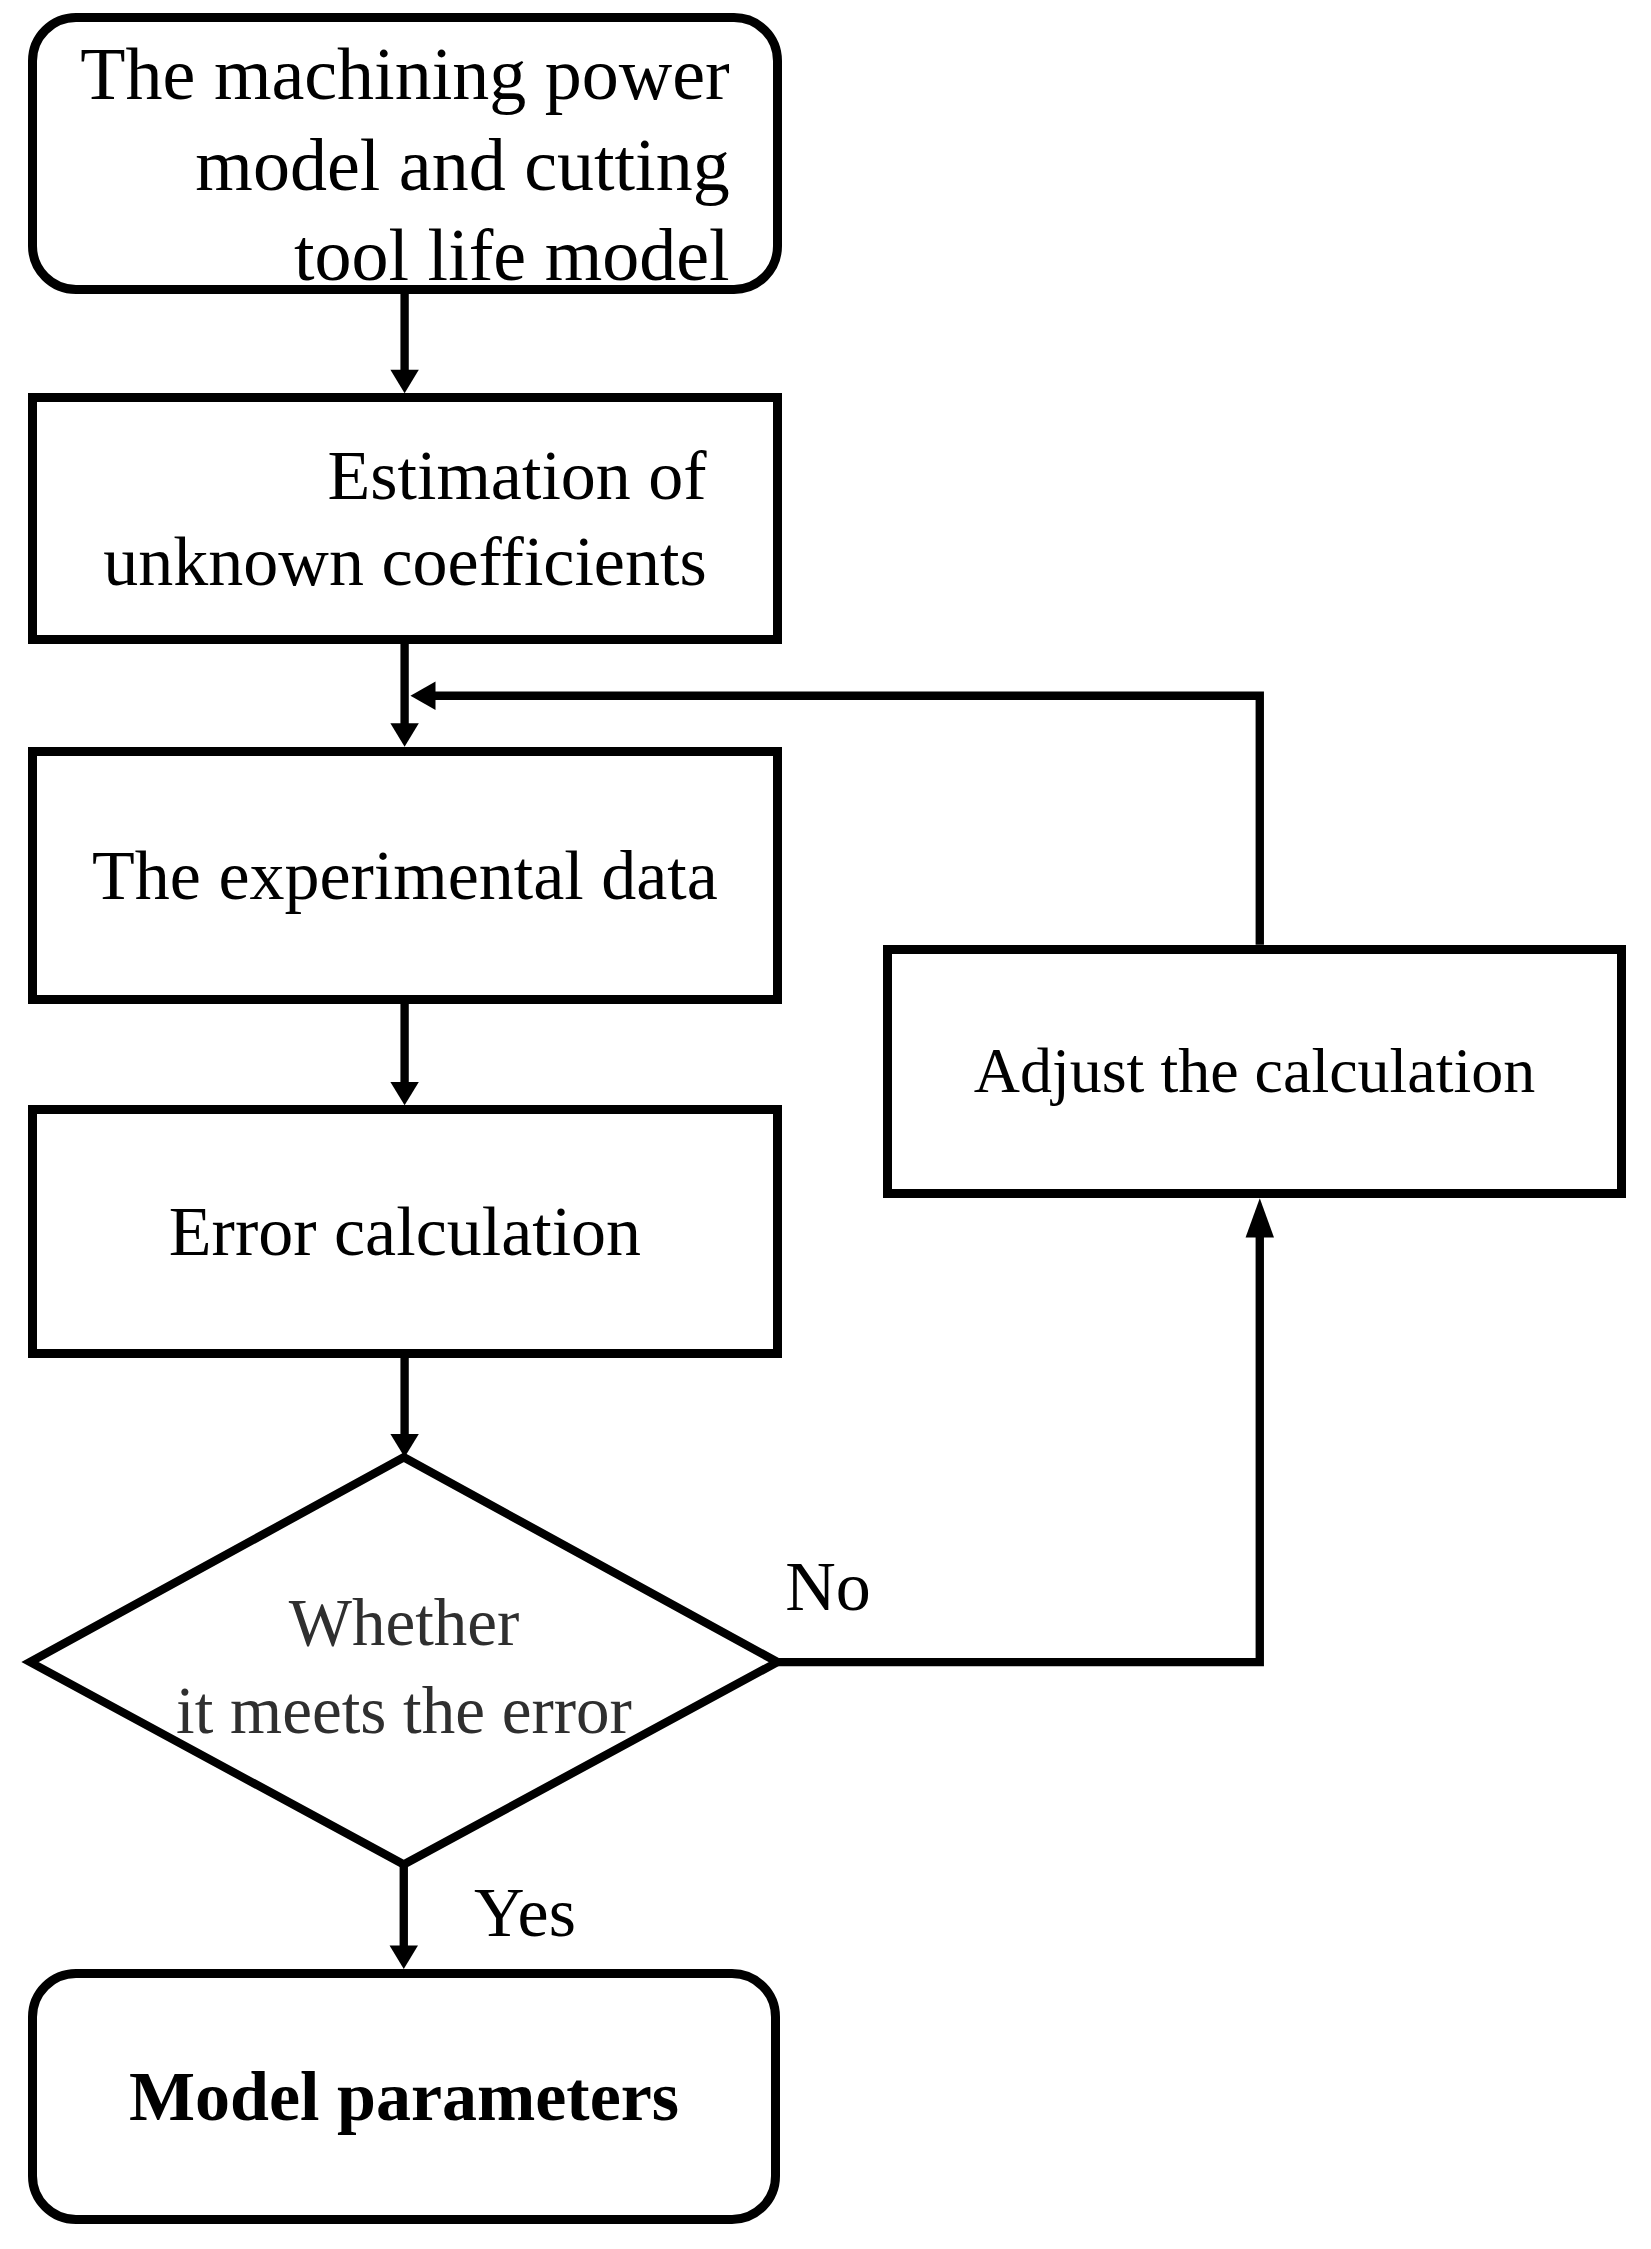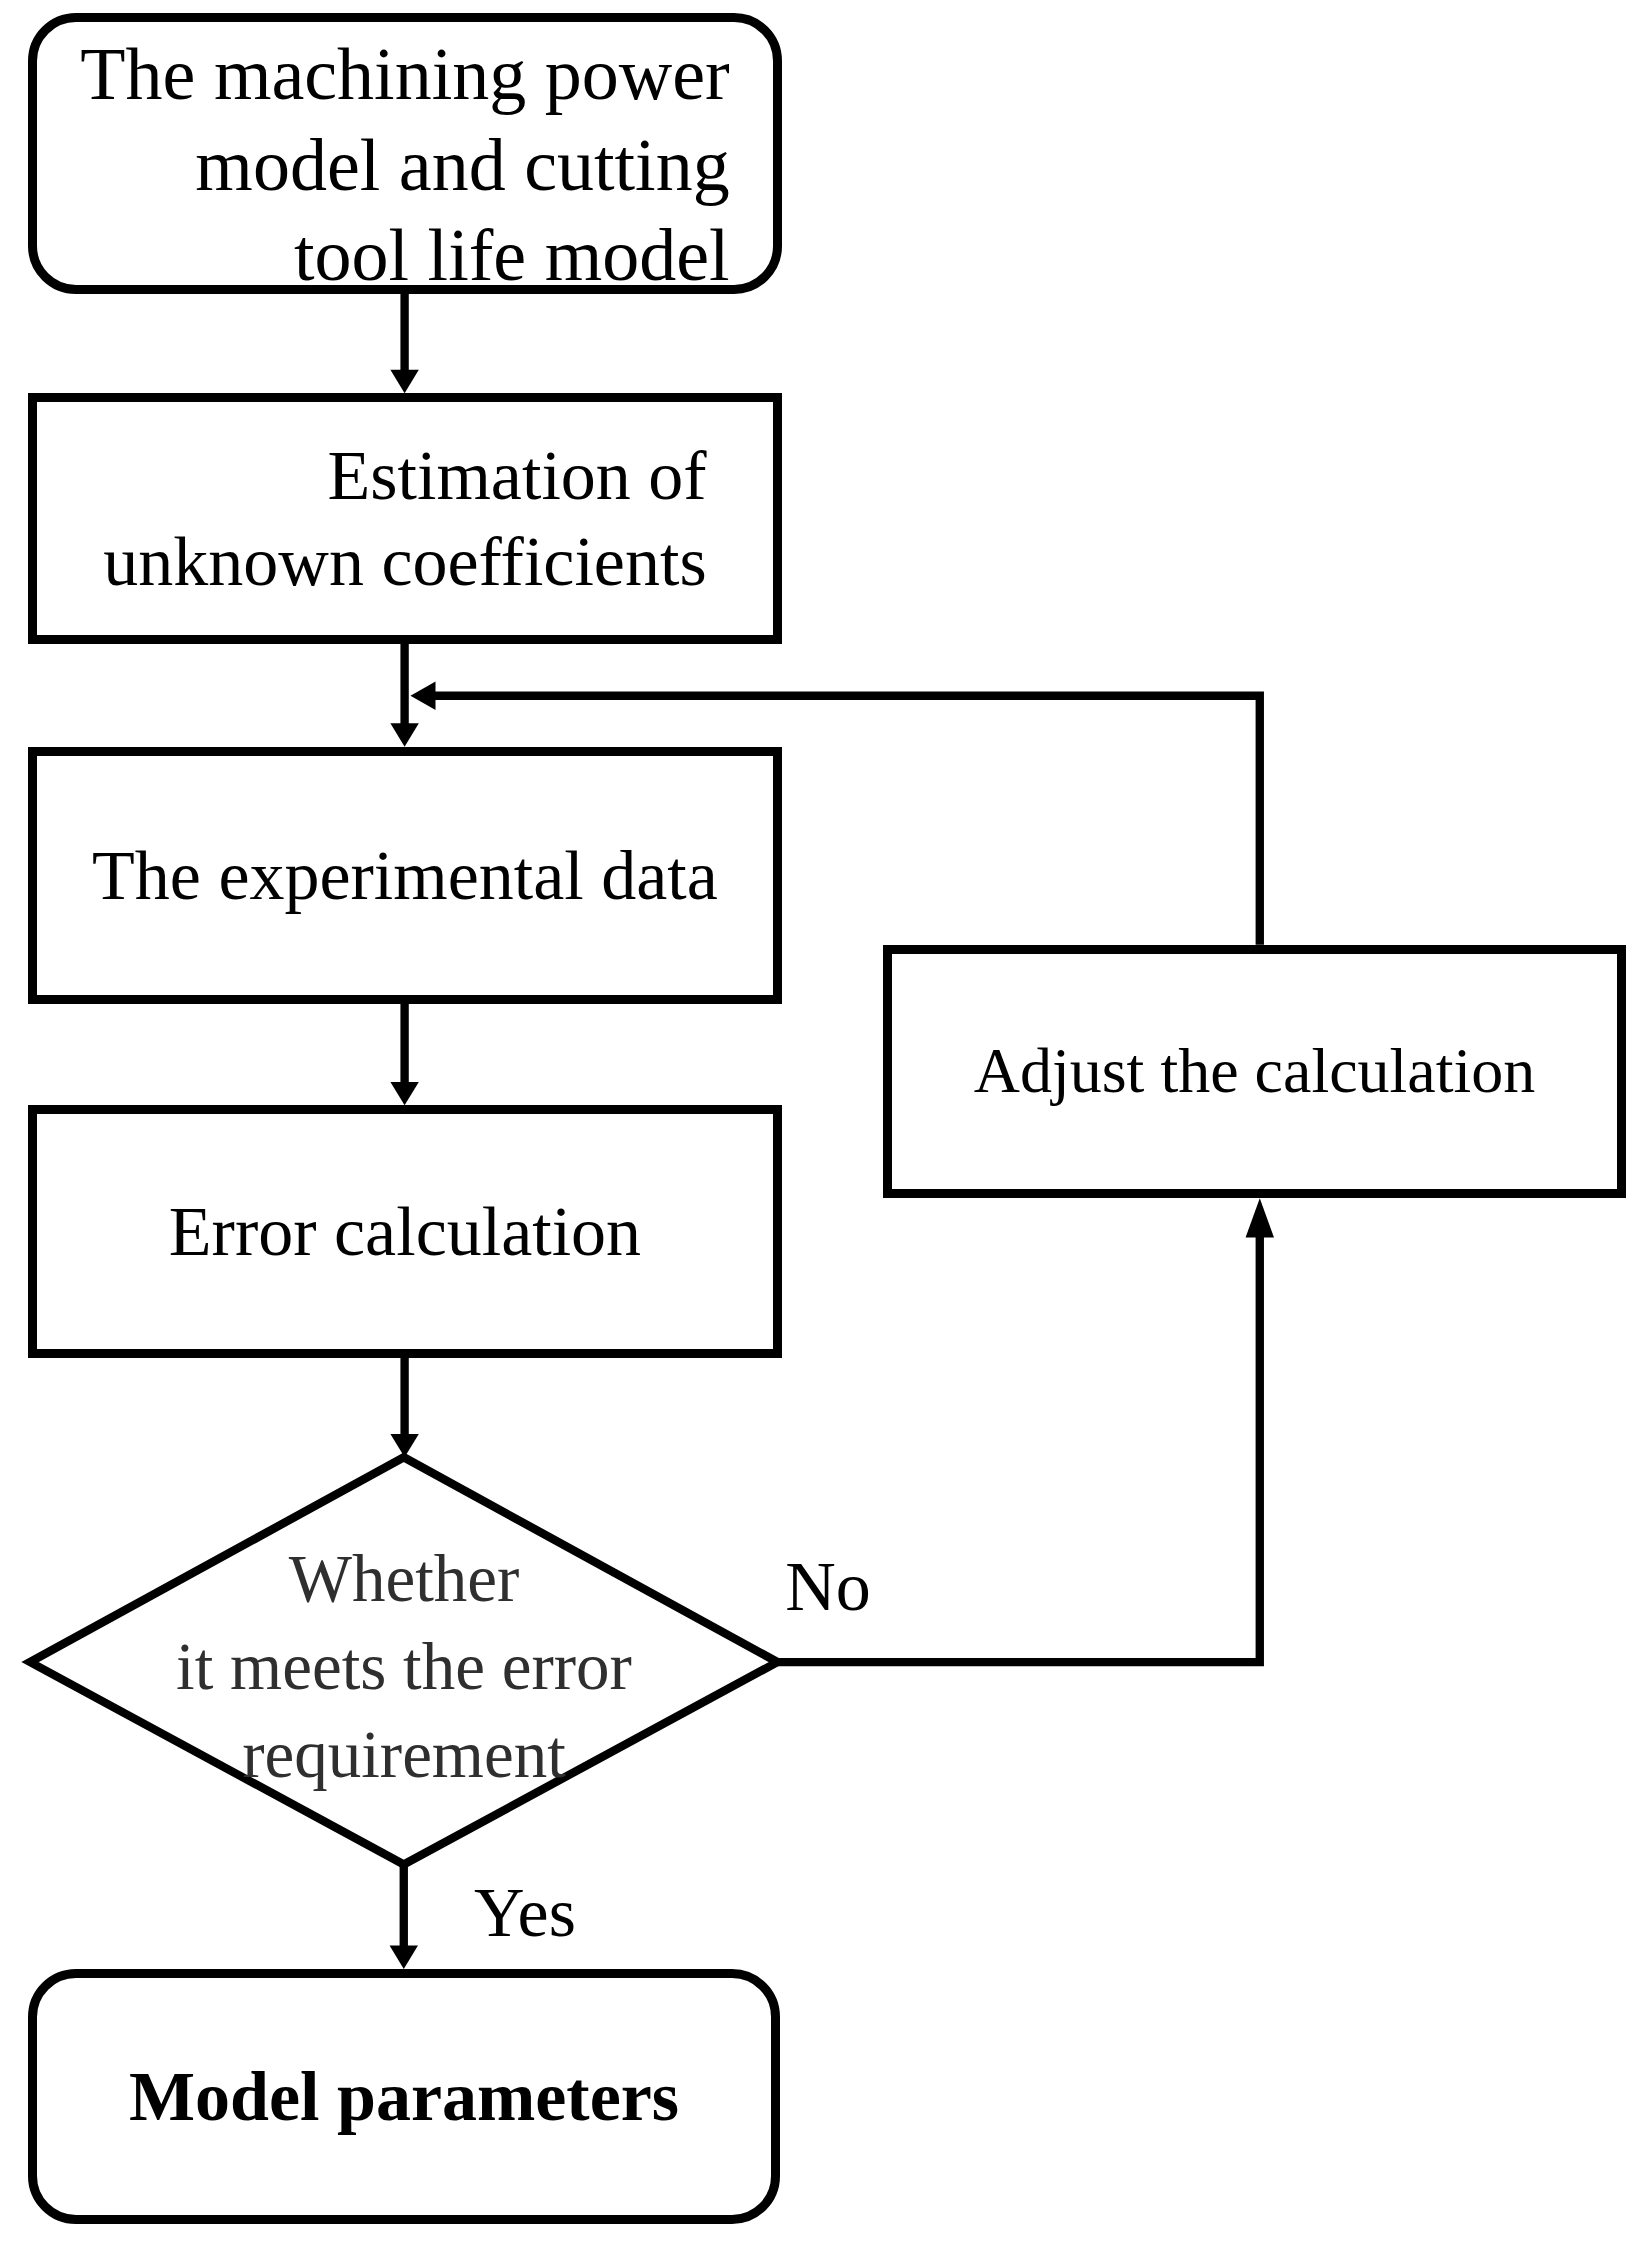"requirement" span { html: <span>requirement</span> -> none }
